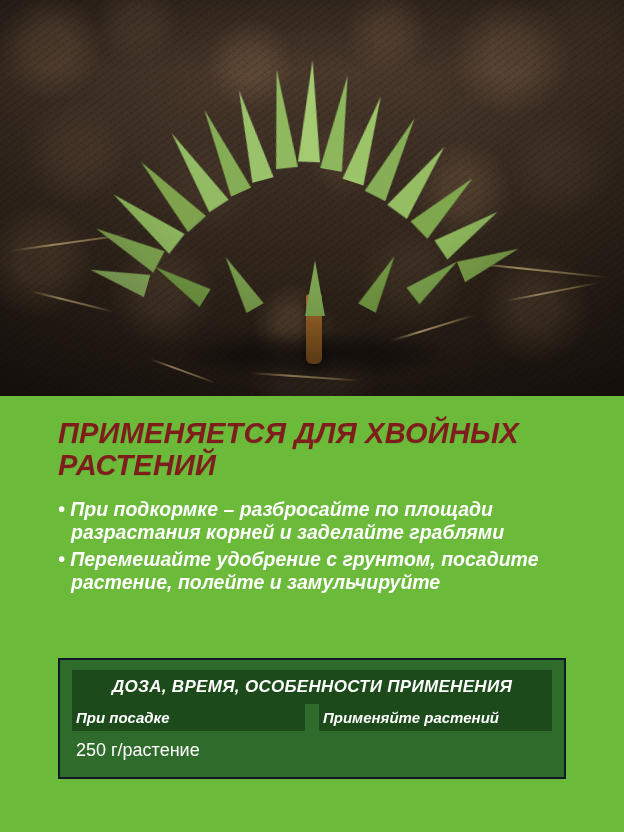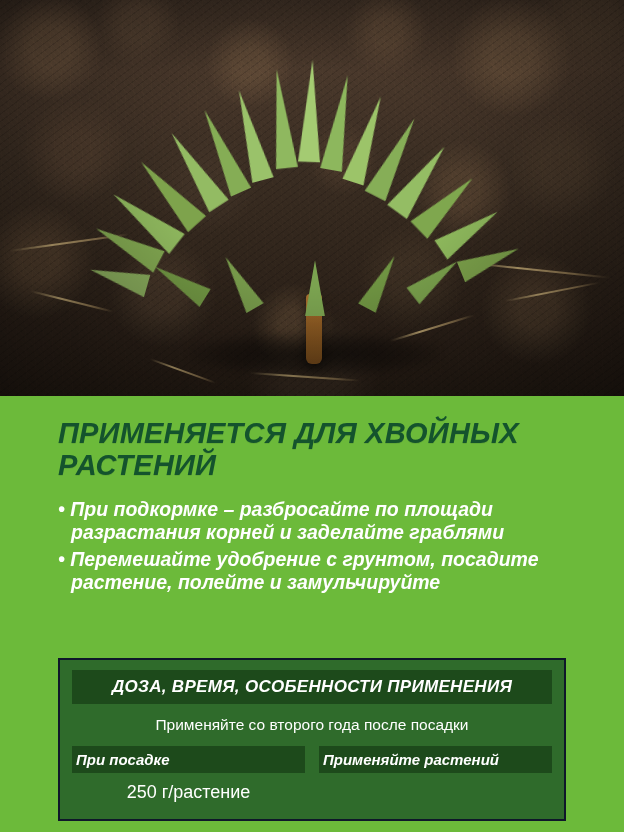"ПРИМЕНЯЕТСЯ ДЛЯ ХВОЙНЫХ РАСТЕНИЙ" .headline { color: #14532d -> #7f1d1d }
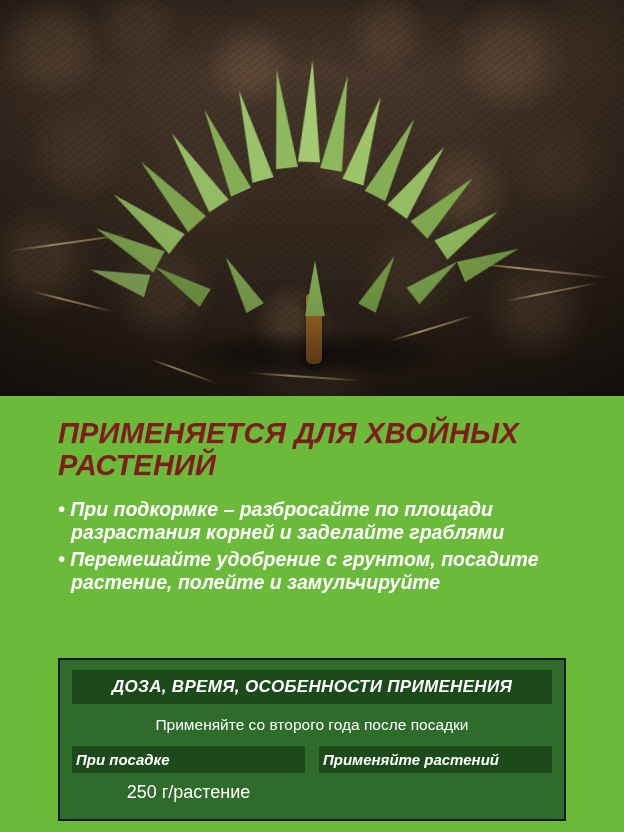"Применяйте со второго года после" div.info-note { html: <div>Применяйте со второго года после посадки</div> -> none }
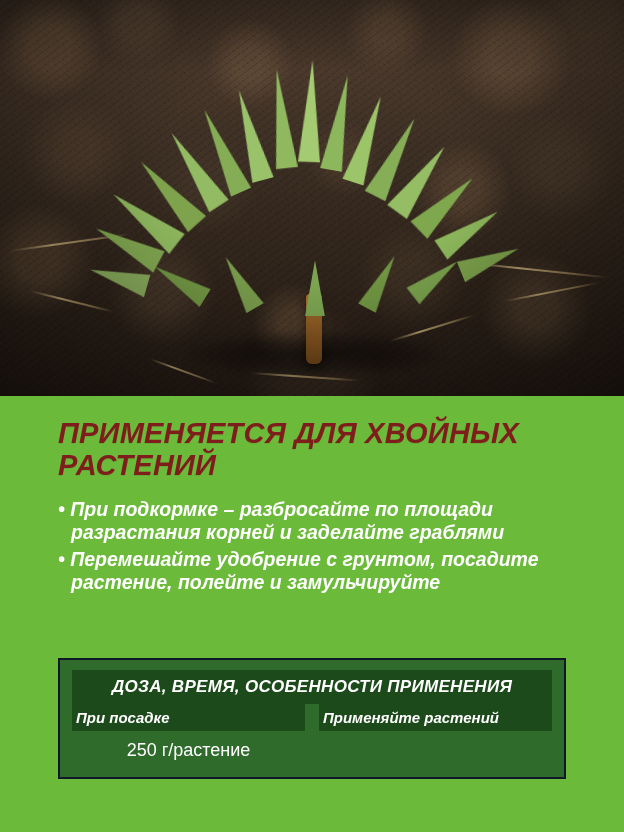"250 г/растение" .dose-val { text-align: center -> none }
